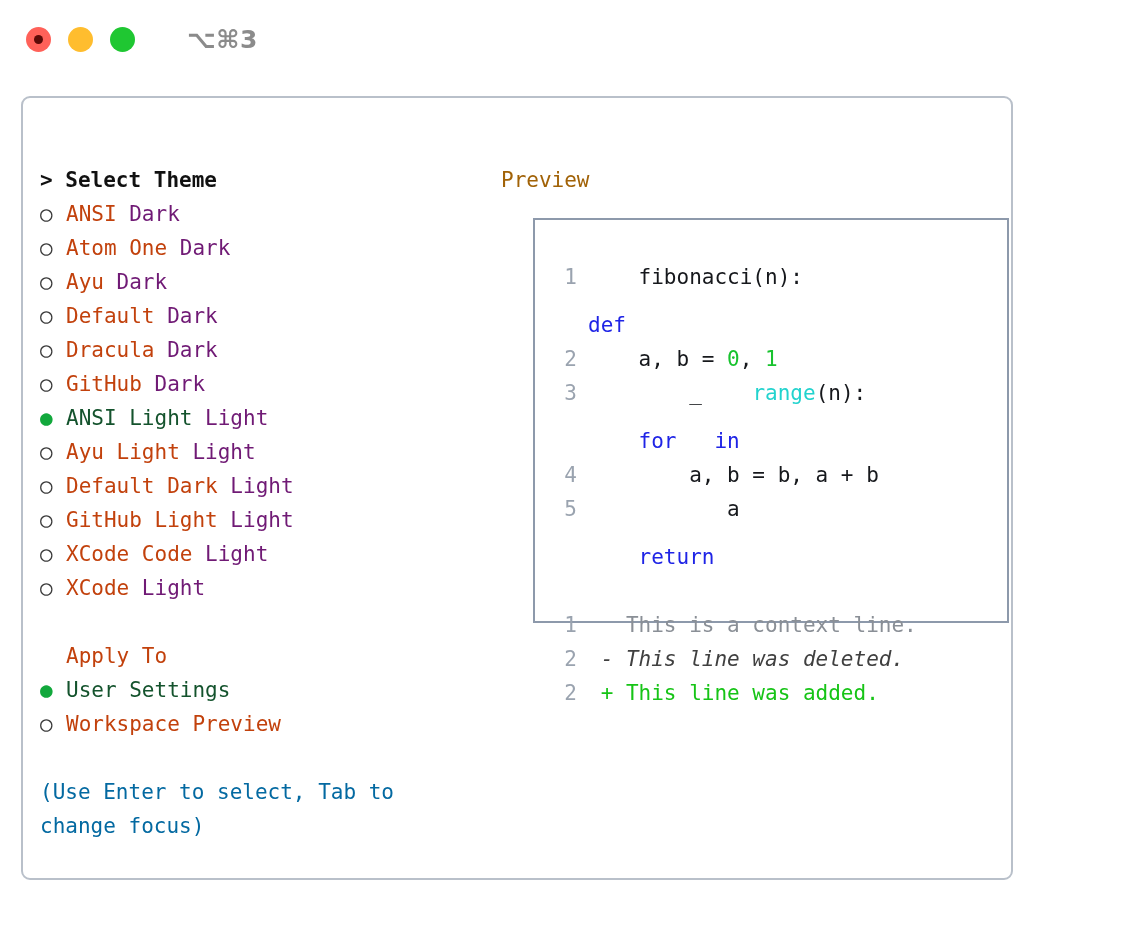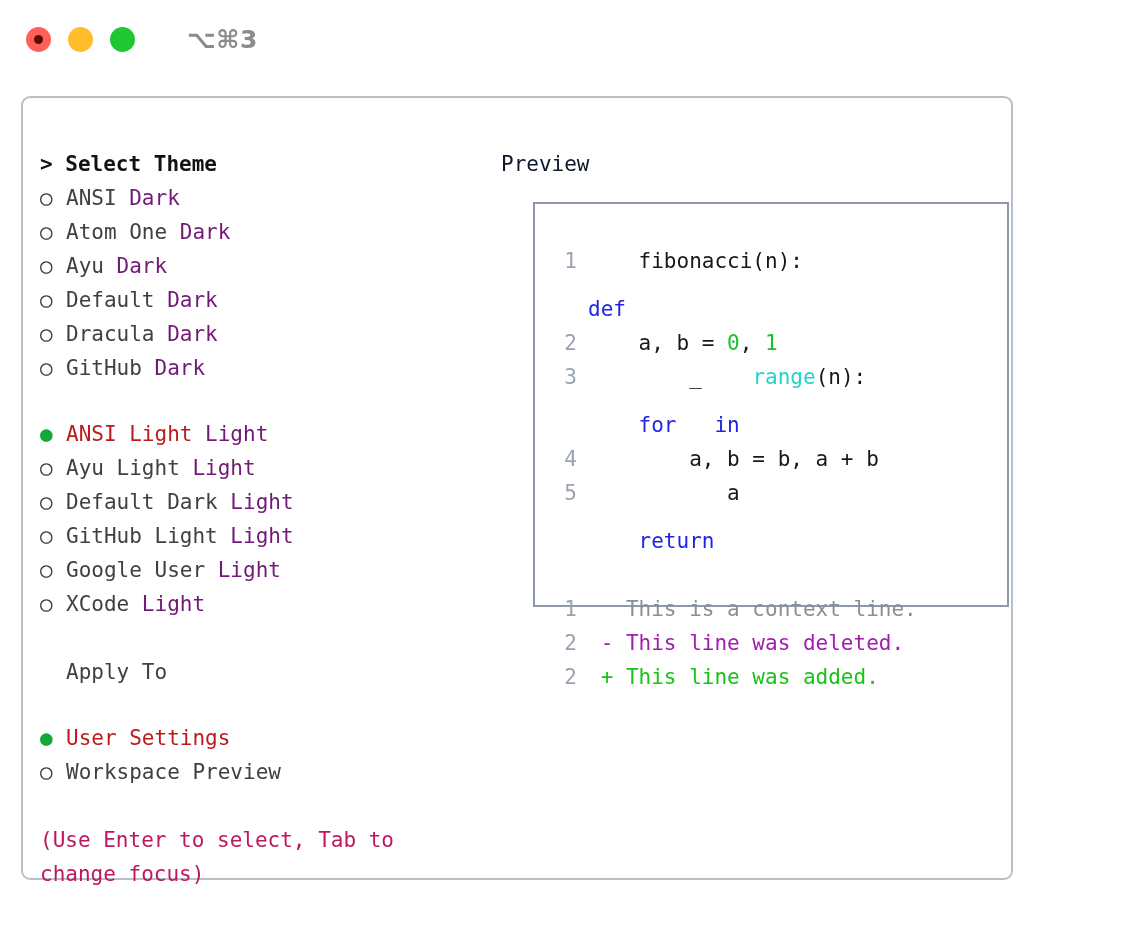"> Select Theme" .columns { top: 0 -> 16px }
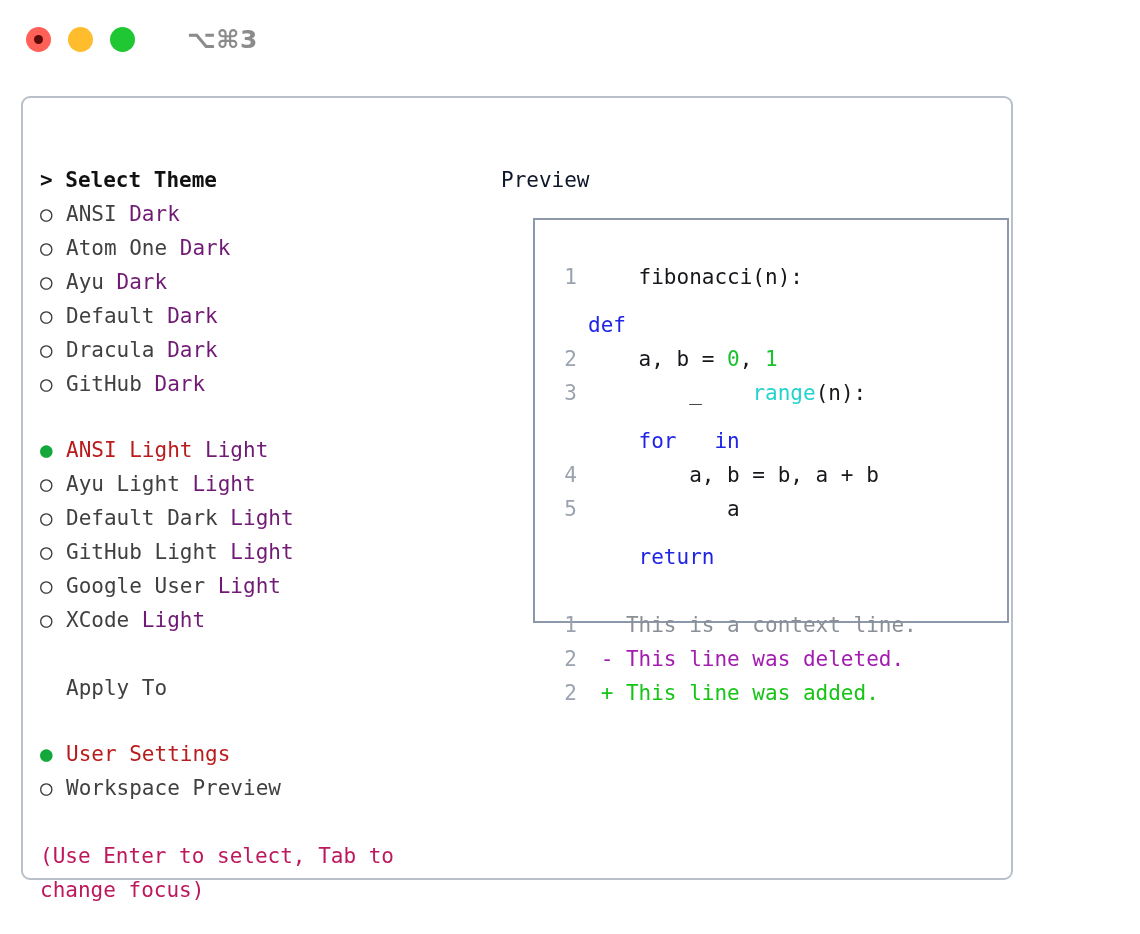"Preview" .section-title.plain { color: #0f172a -> #a16207 }
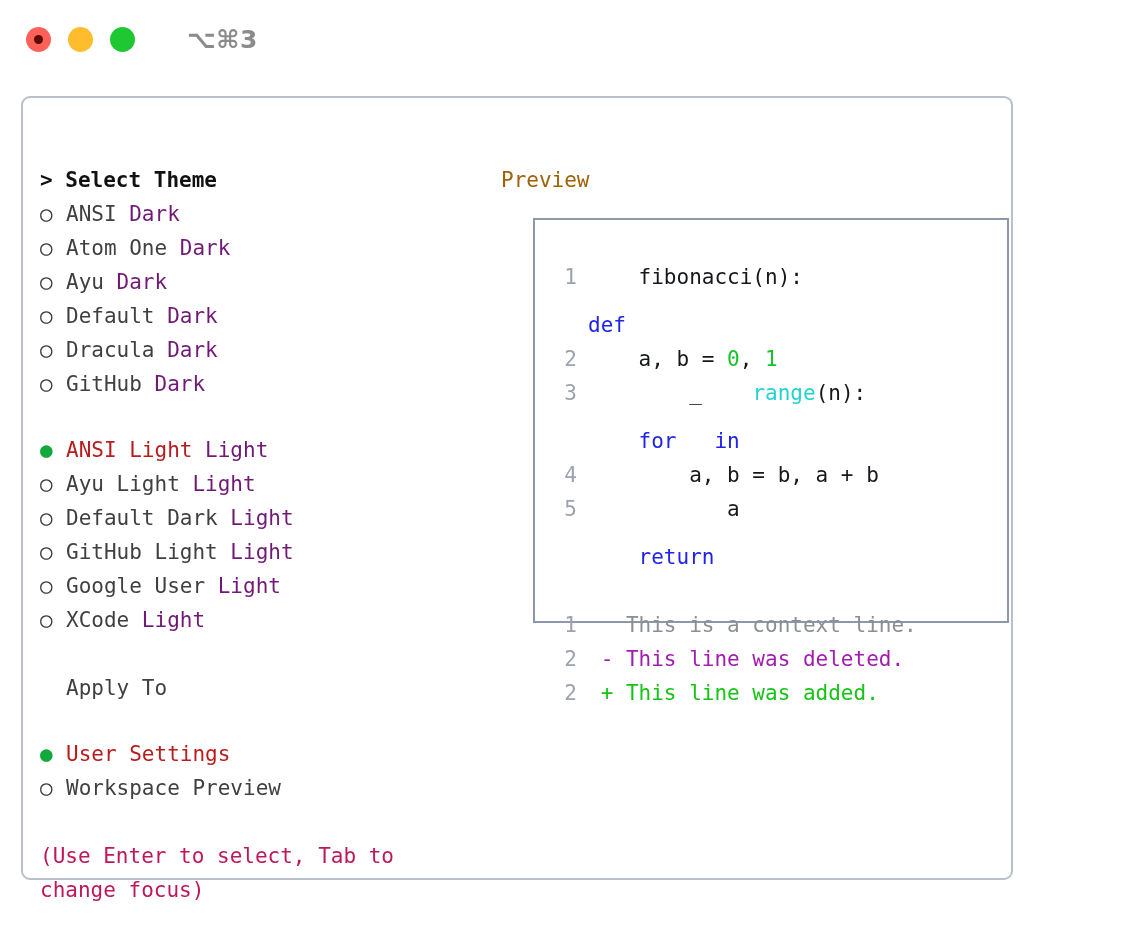"ANSI" .opt-label { color: #404040 -> #c2410c }
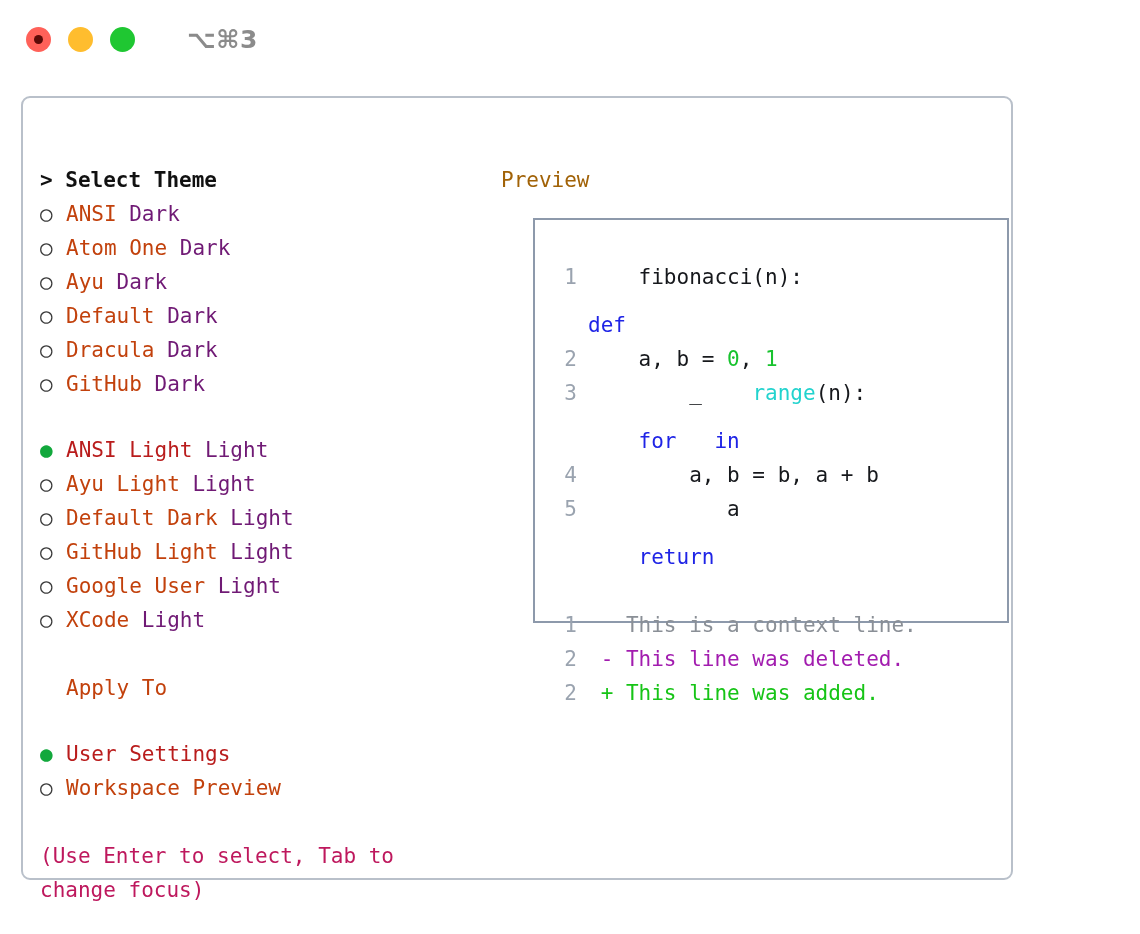"ANSI Light" .opt.selected .opt-label { color: #b91c1c -> #14532d; margin-top: 32px -> none }
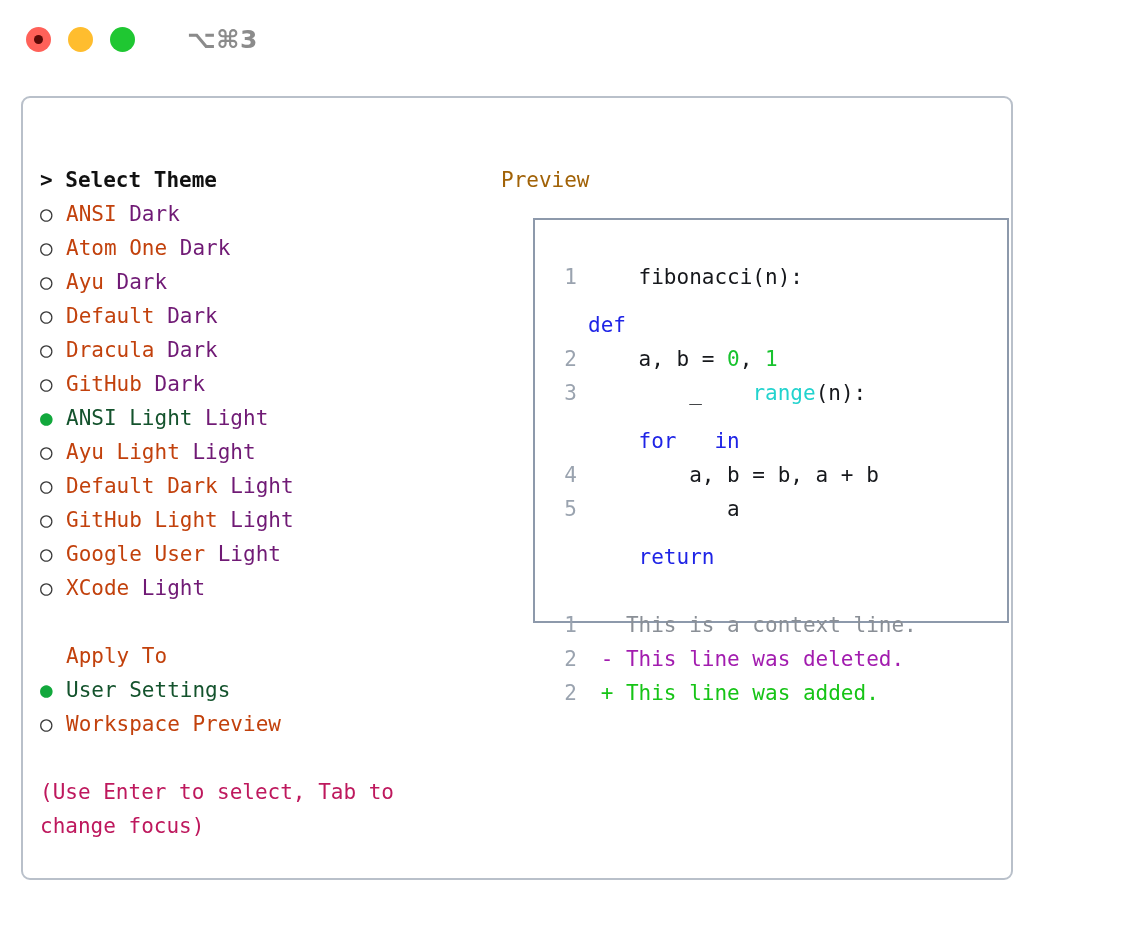"Google User" span.opt-label { text: Google User -> XCode Code }
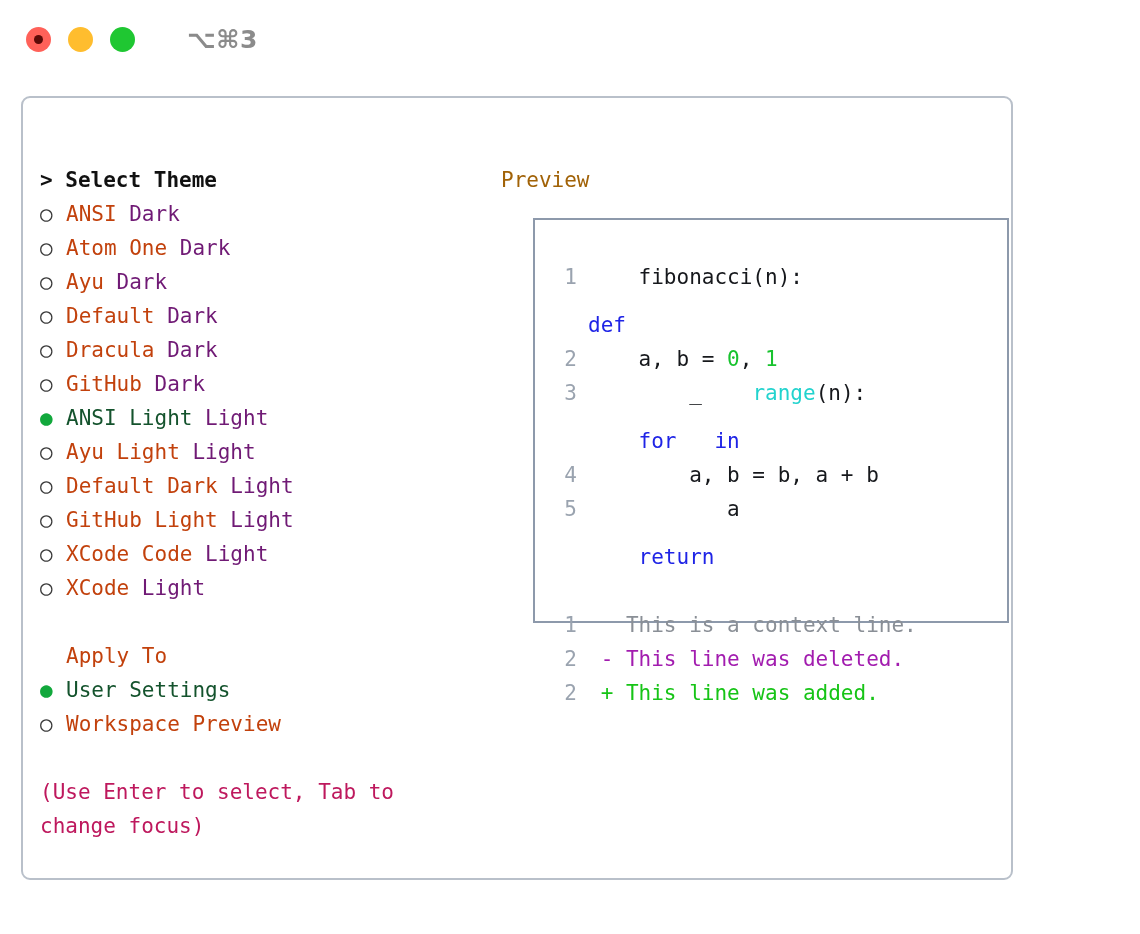"- This line was deleted." .diff-del { color: #a21caf -> #404040; font-style: none -> italic }
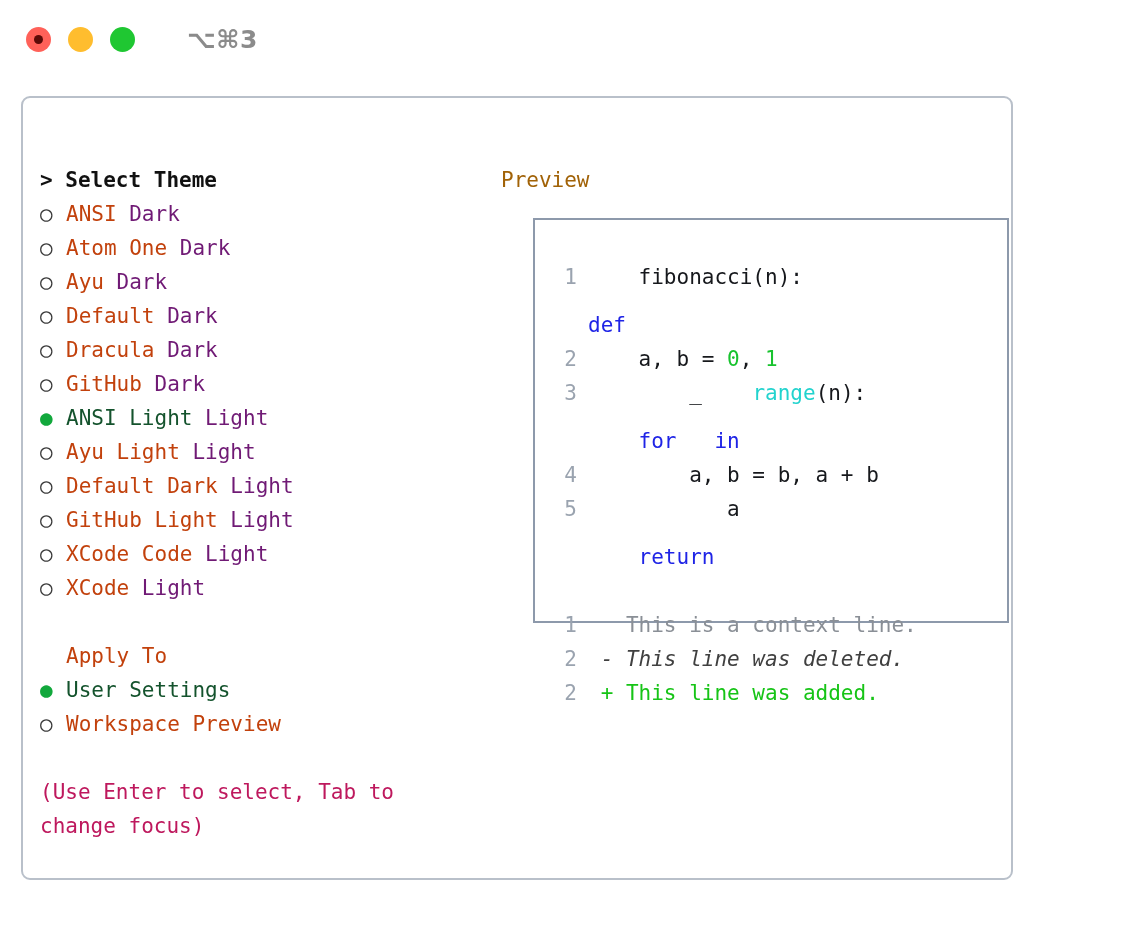"(Use Enter to select, Tab" .hint { color: #be185d -> #0369a1 }
